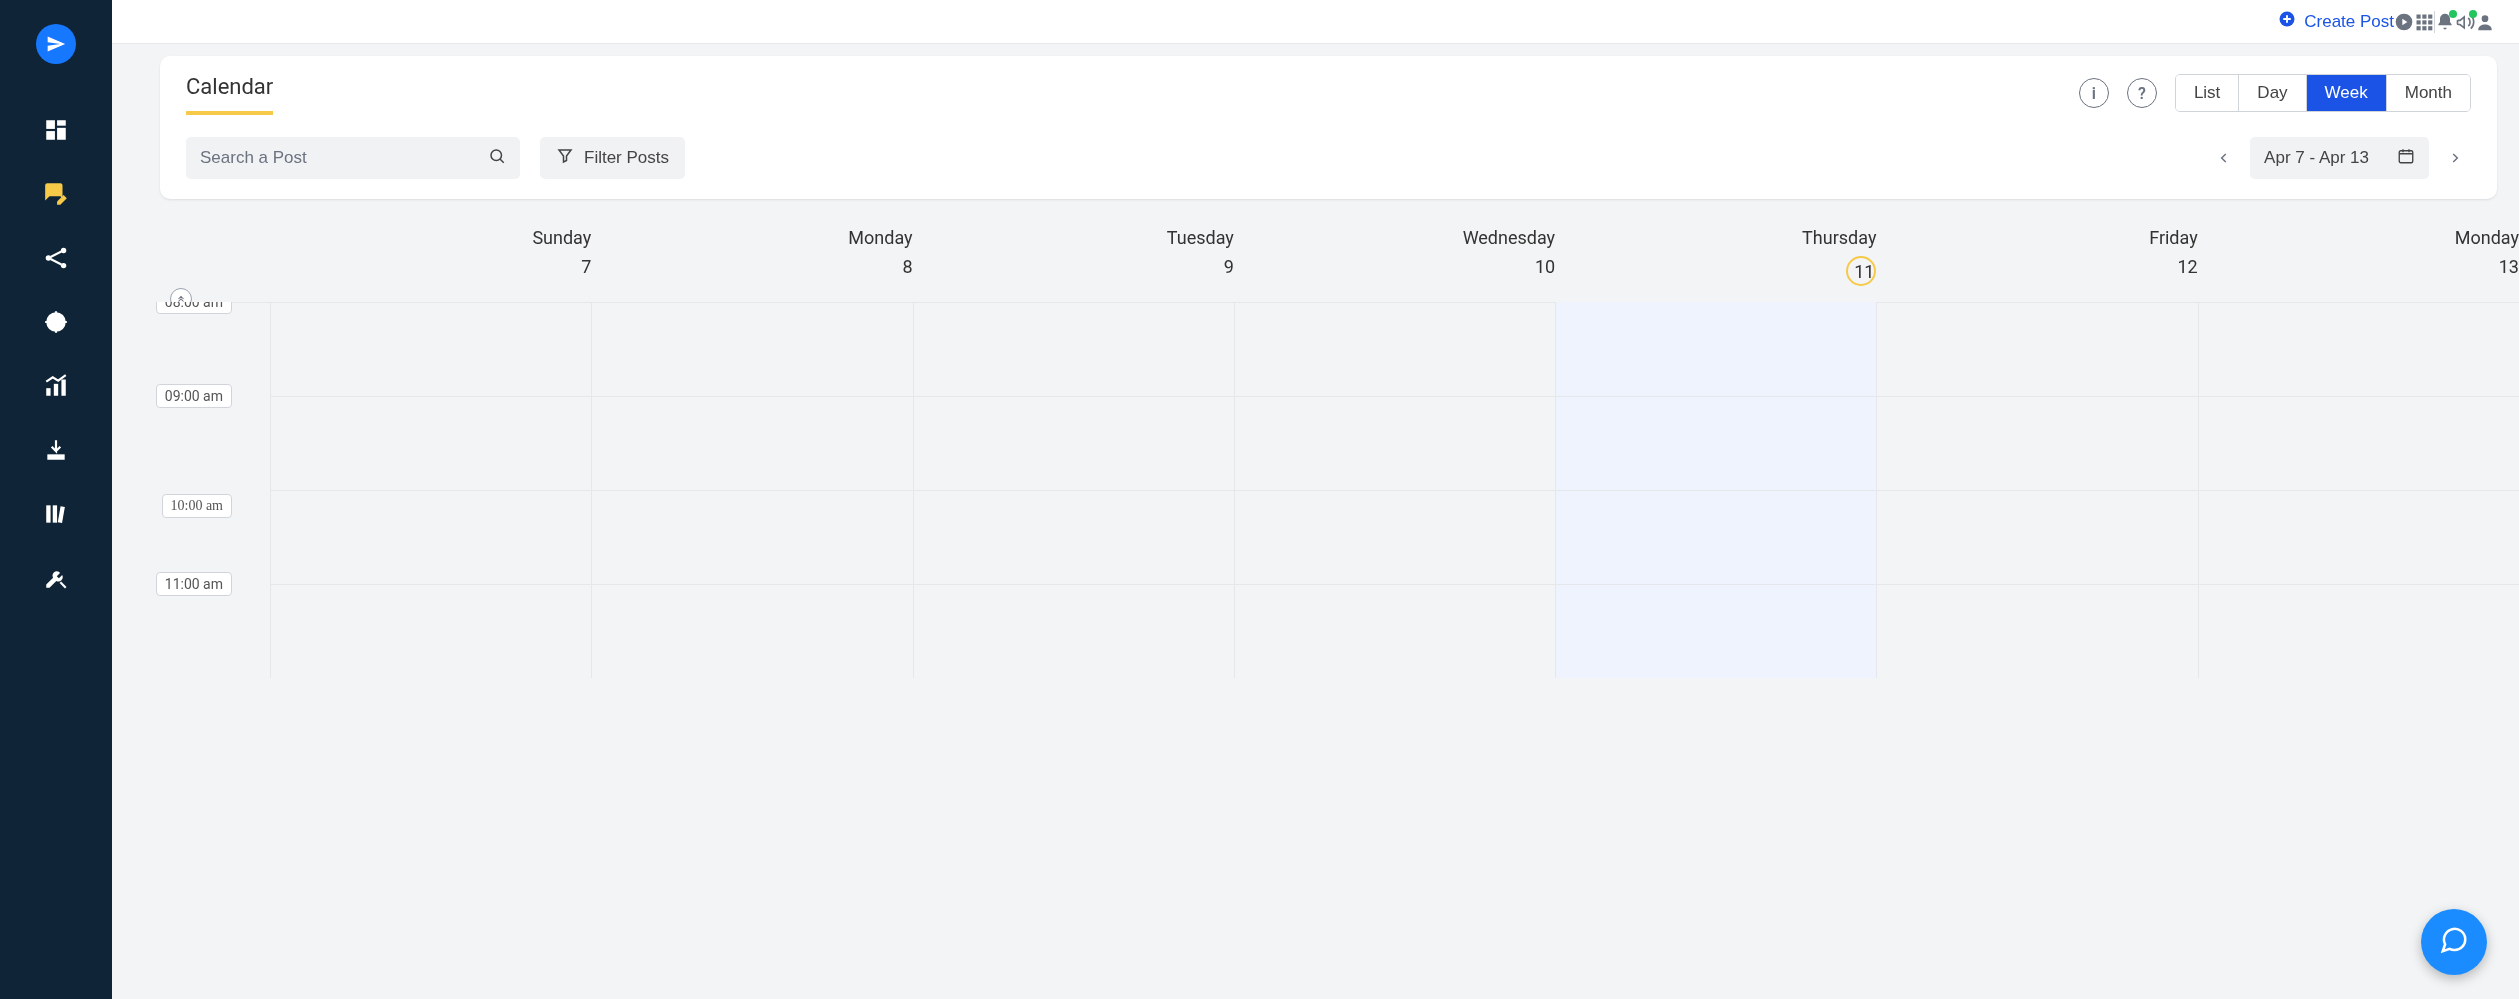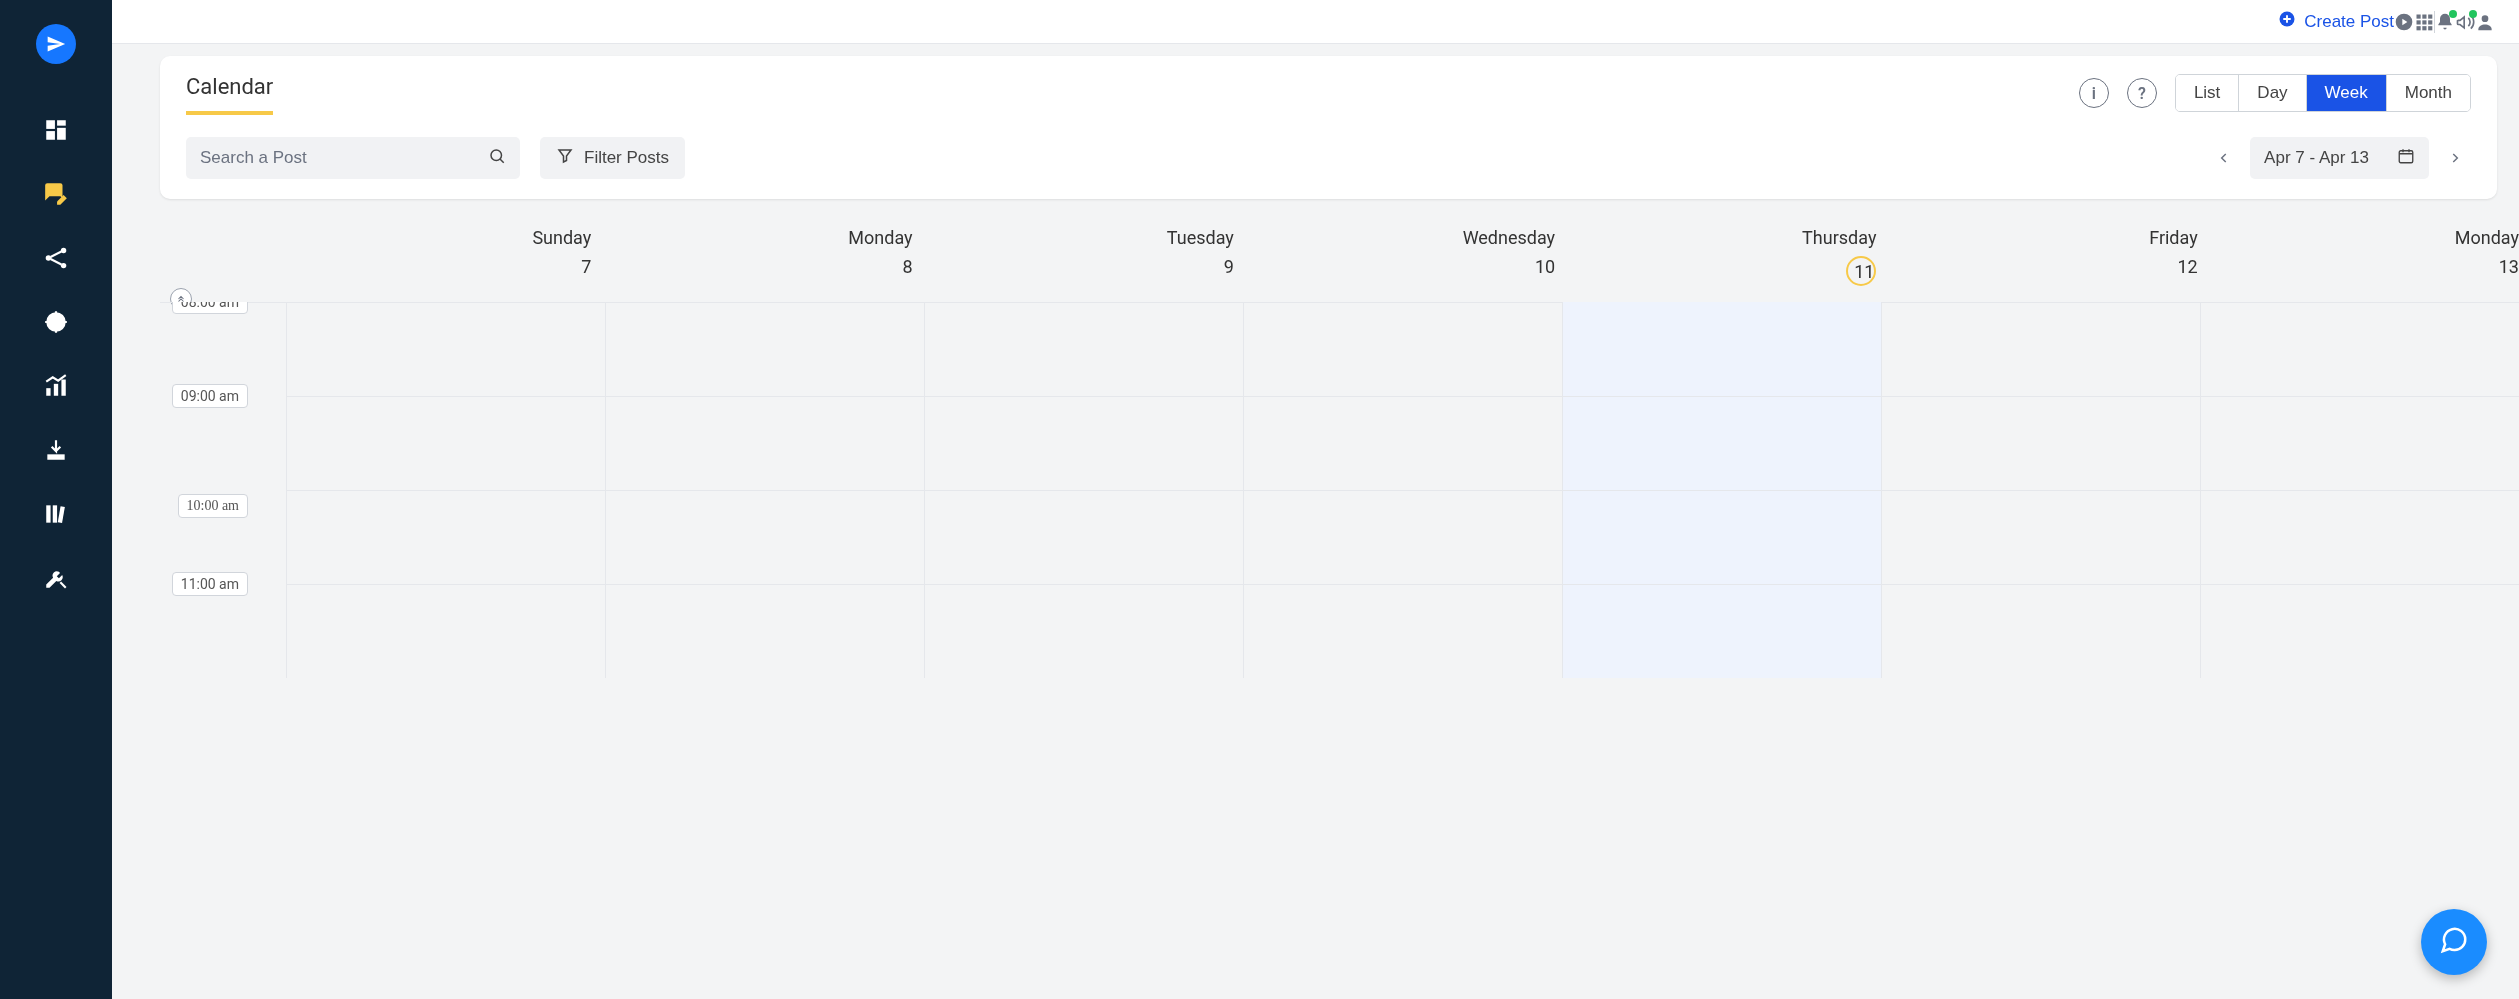"08:00 am" .cal-body { padding-left: 64px -> 48px }
